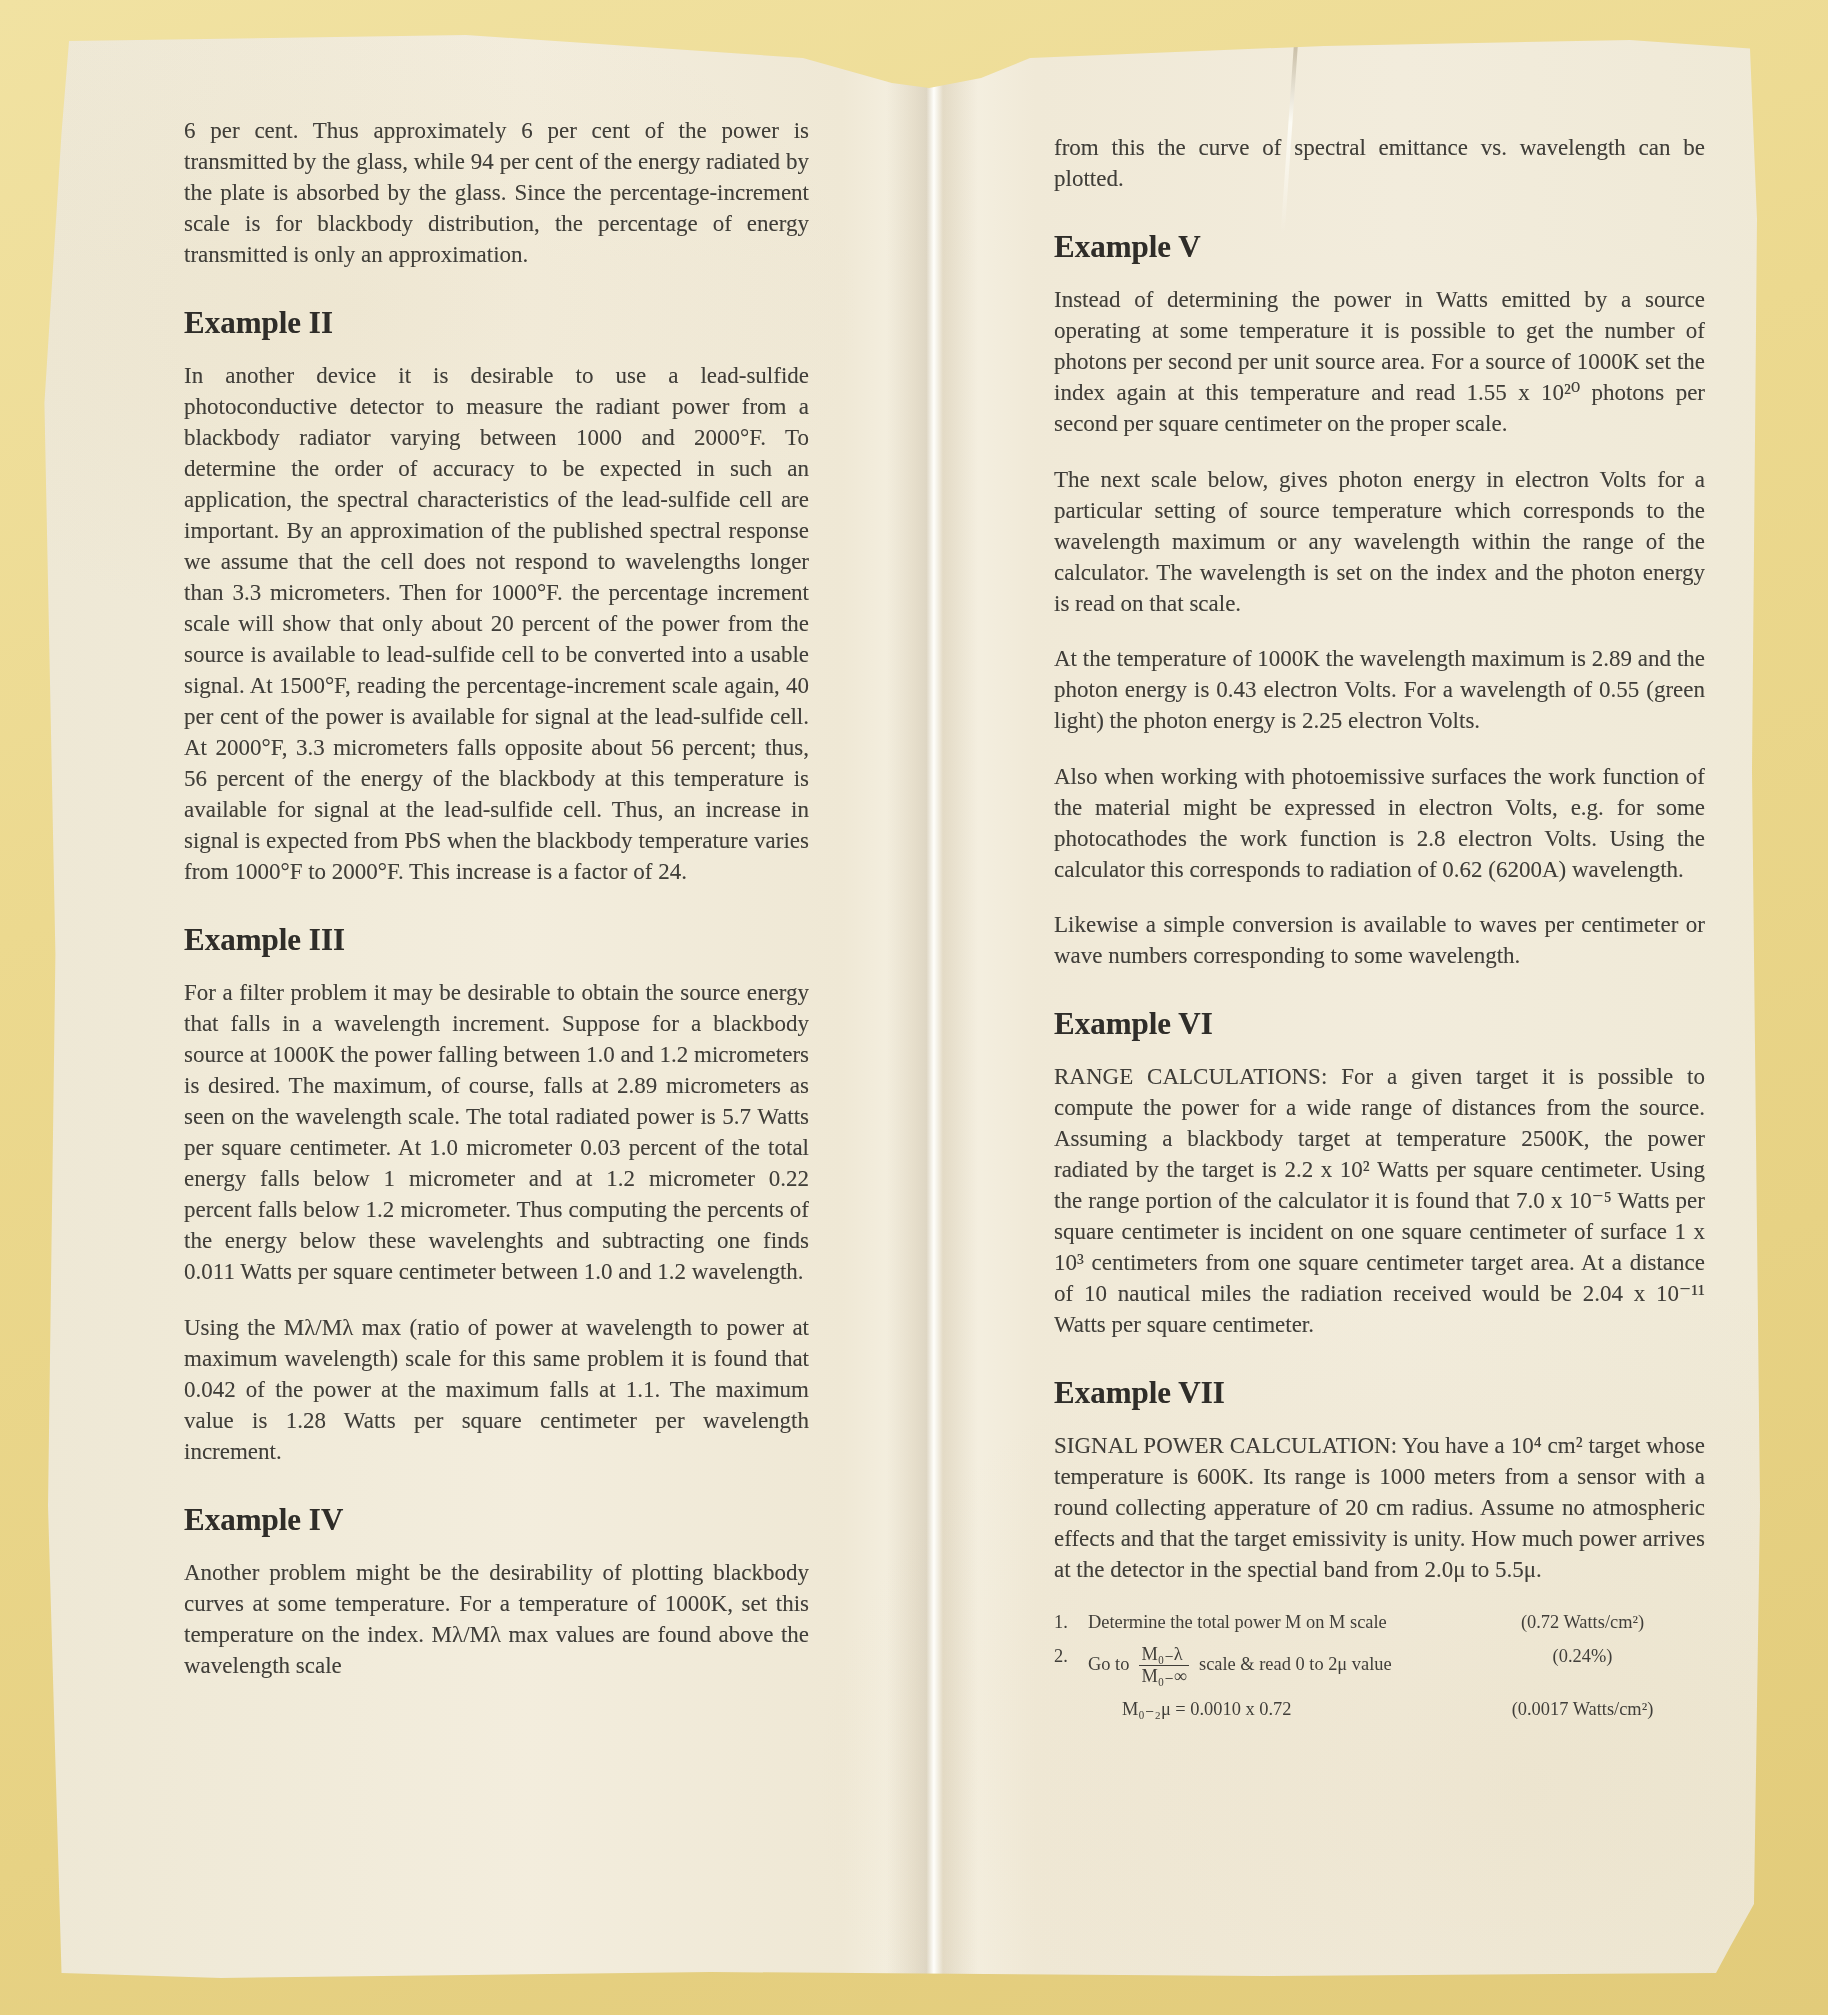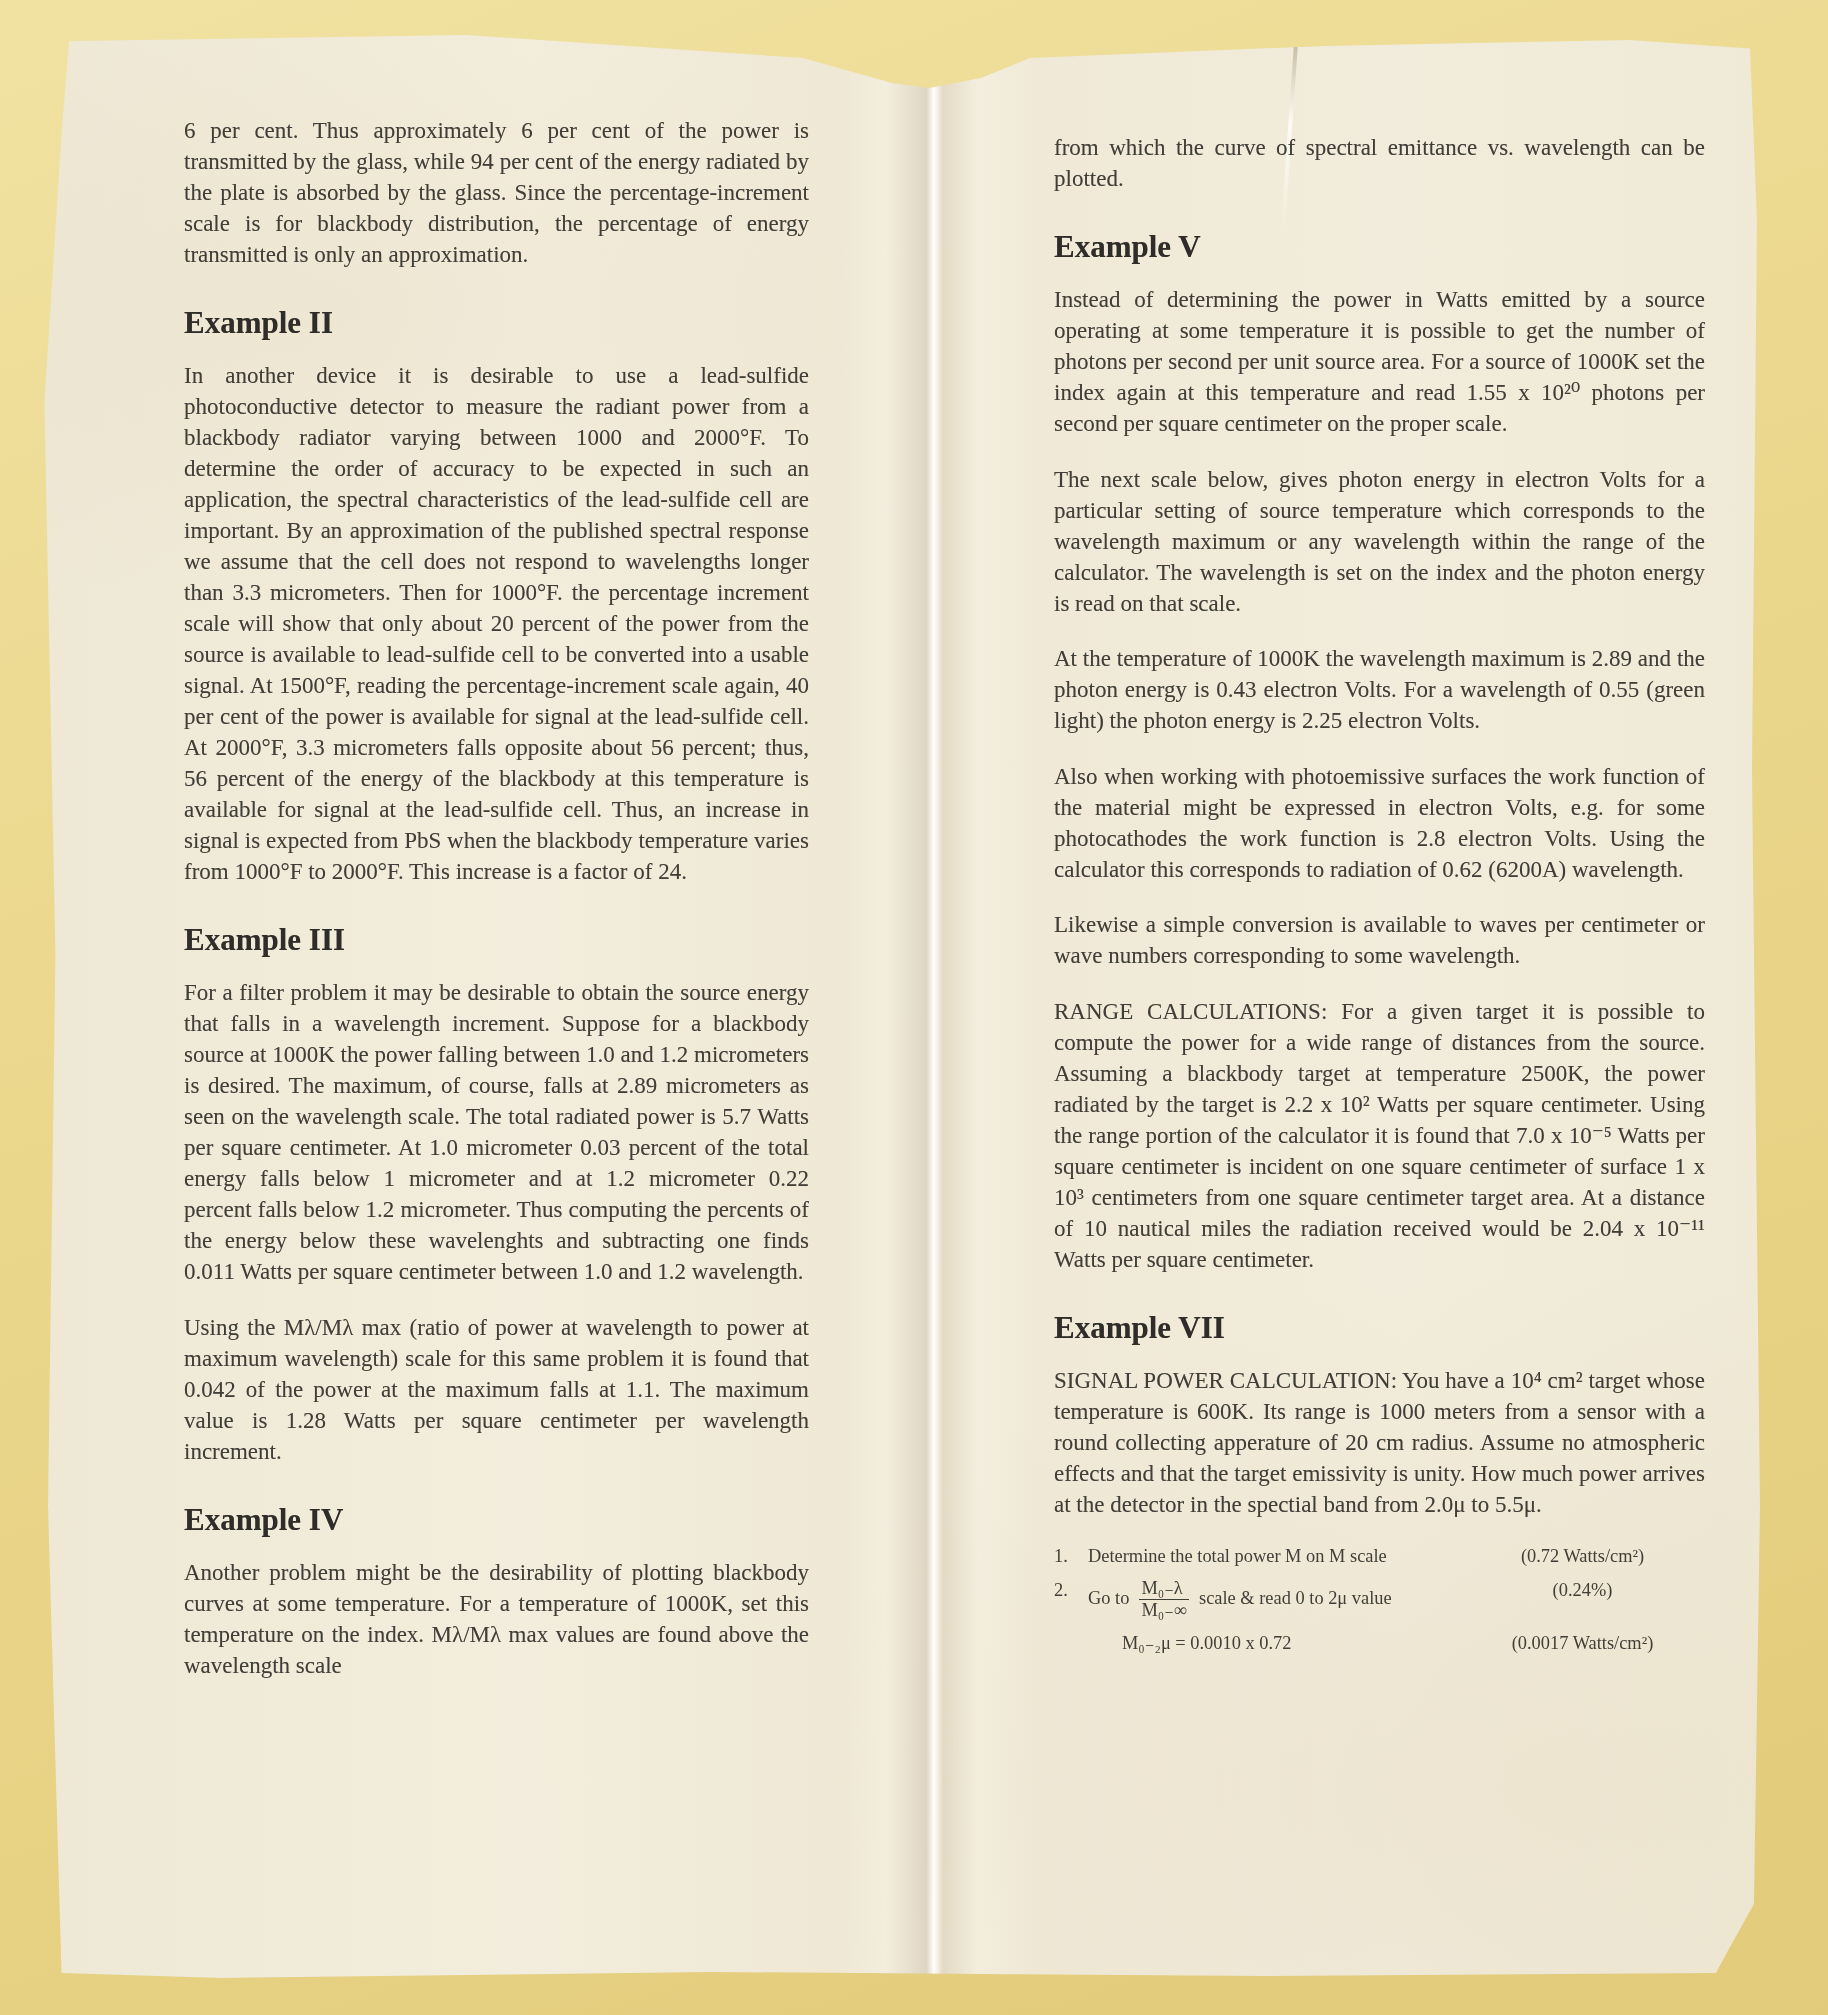"from which the curve of" p { text: which -> this }
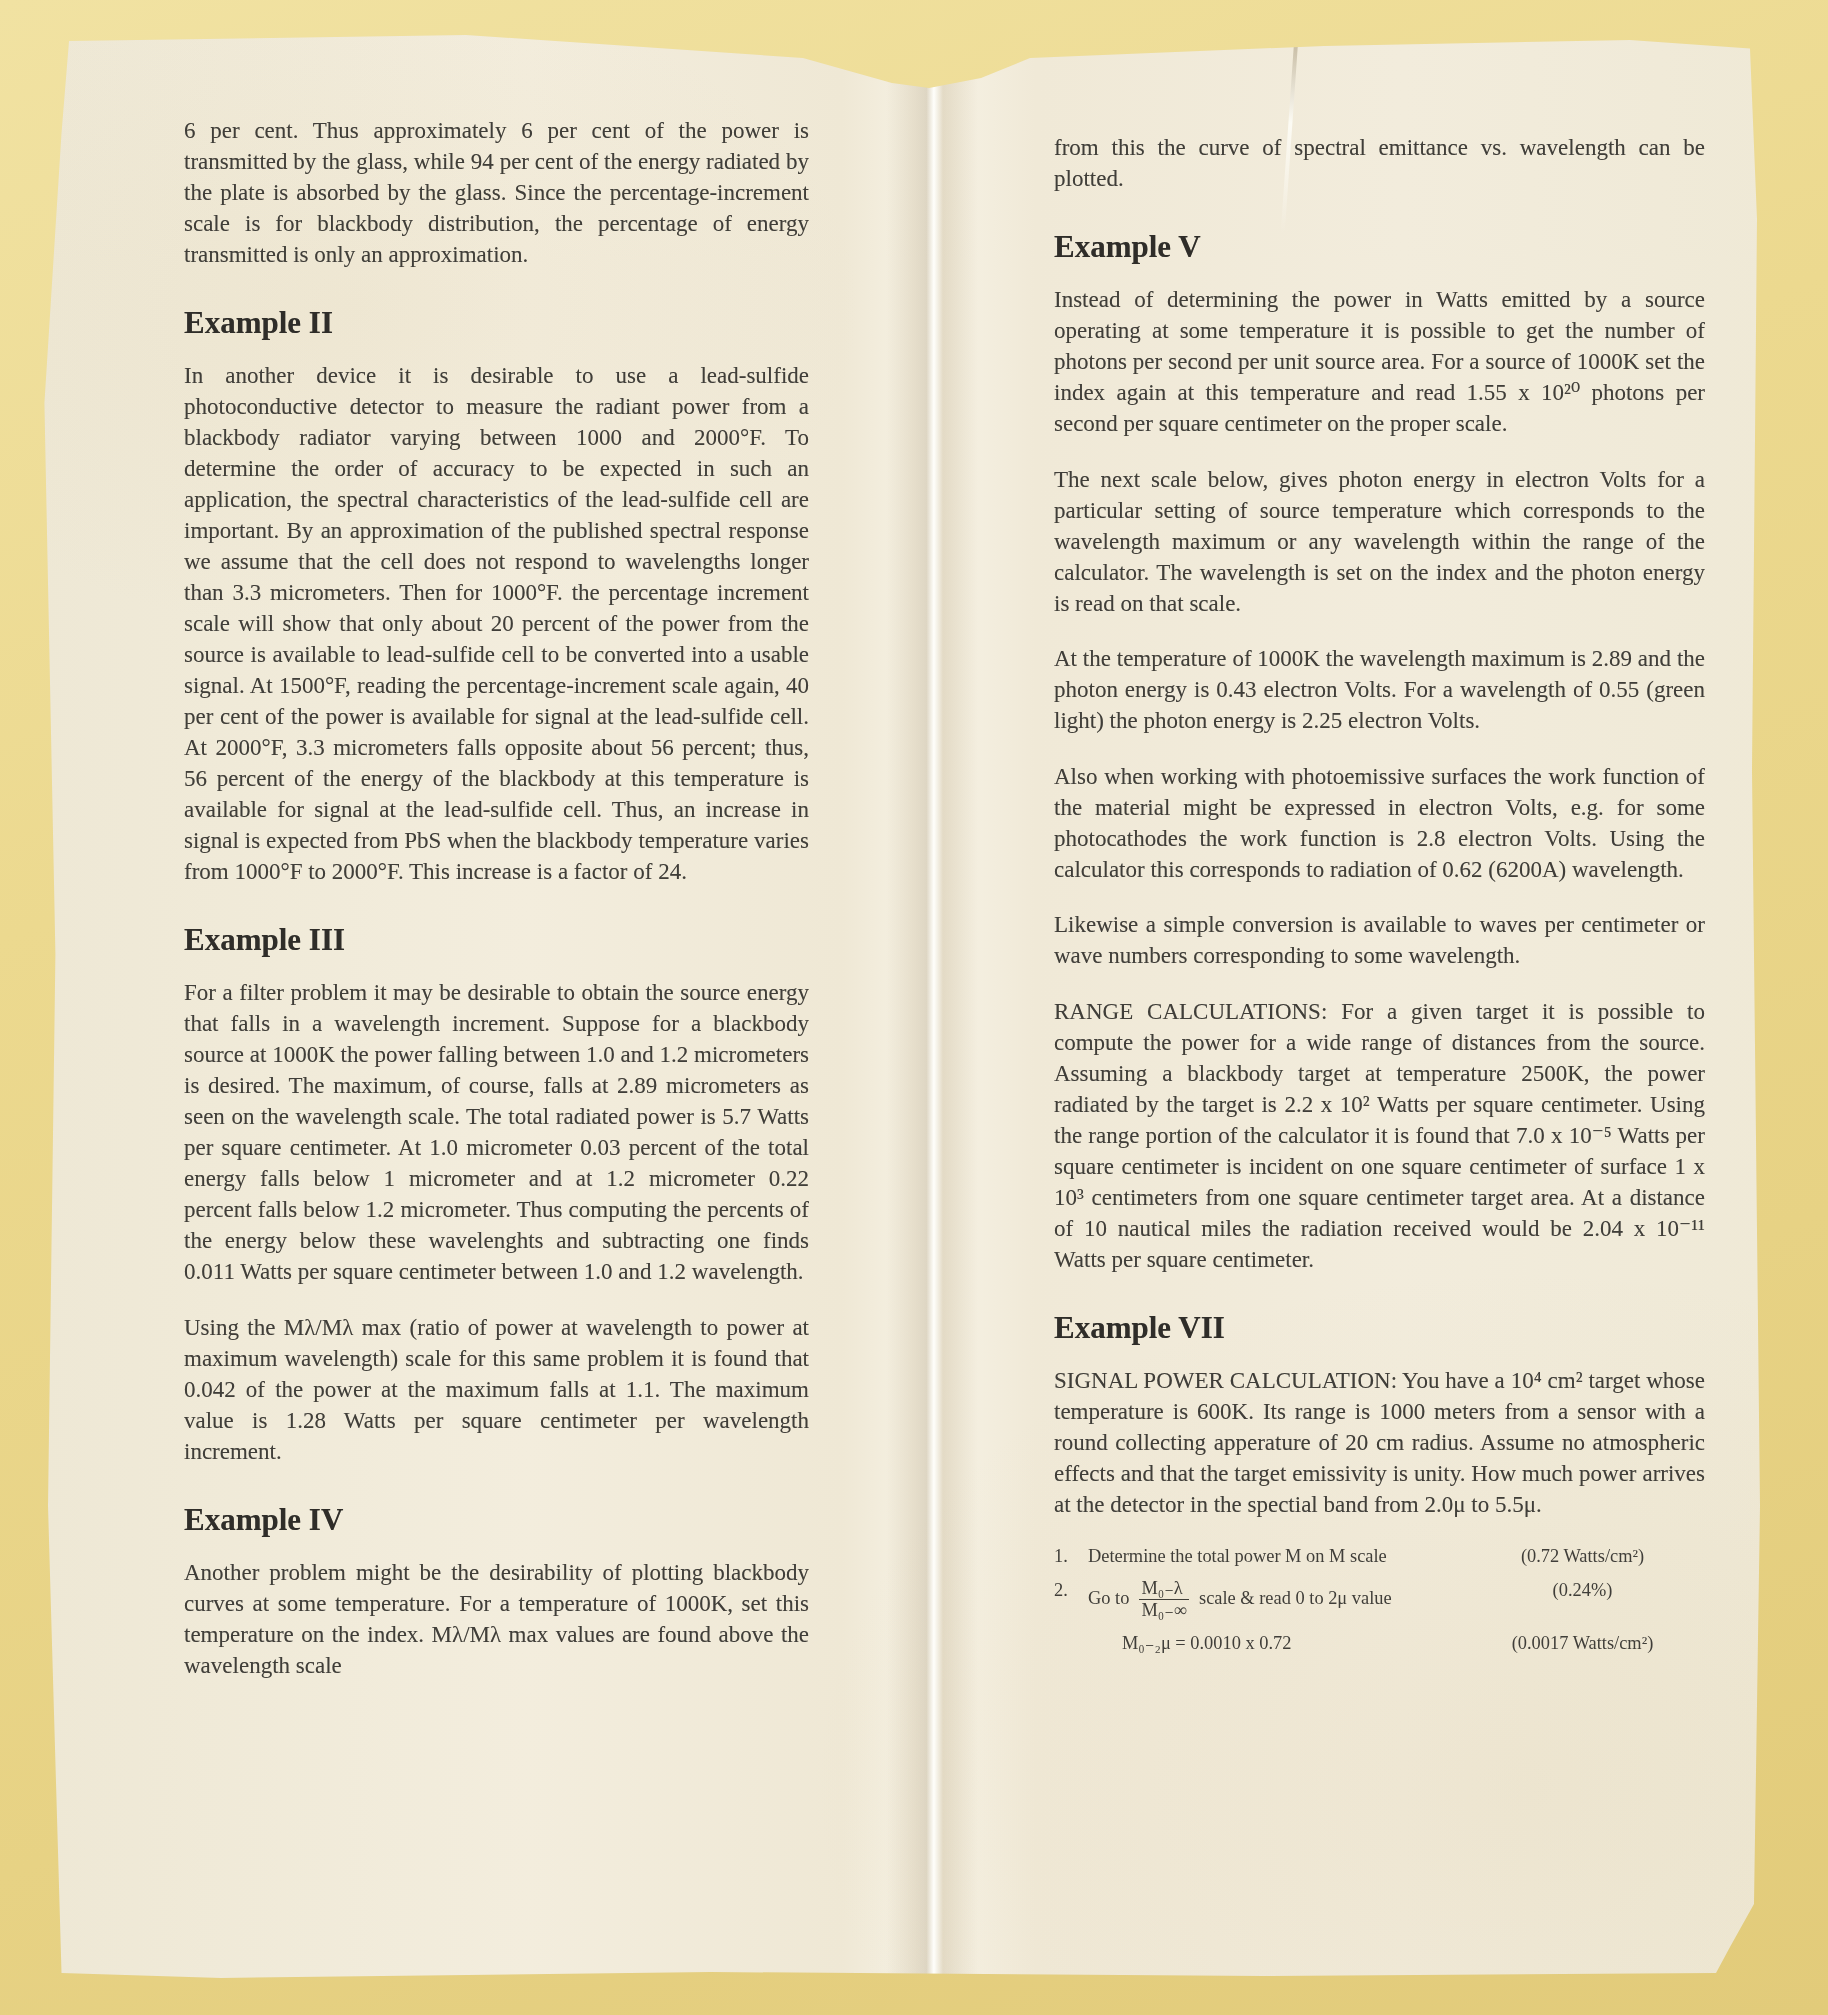"Example VI" h3 { html: none -> <h3>Example VI</h3> }
